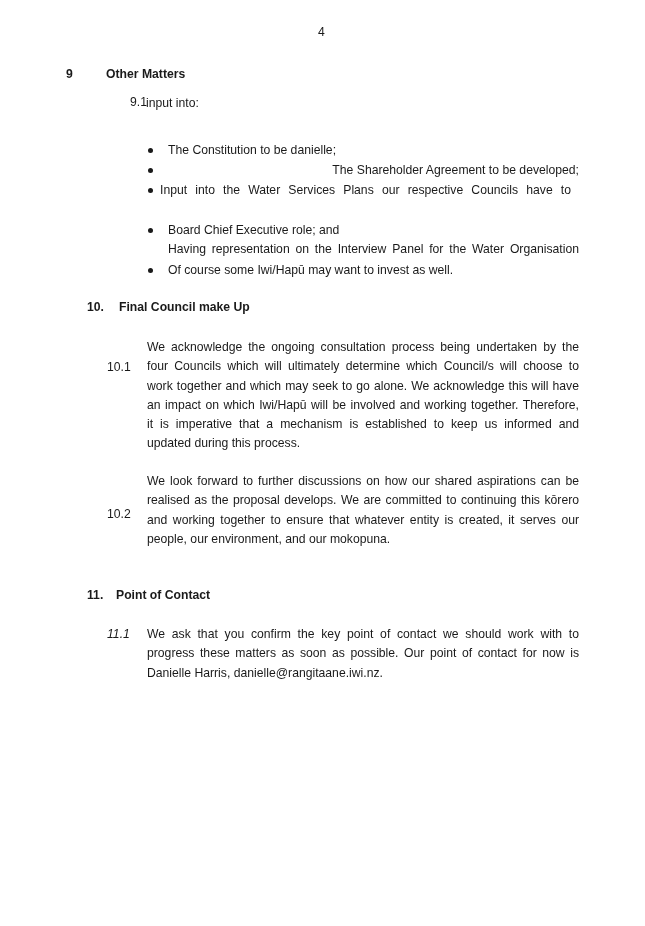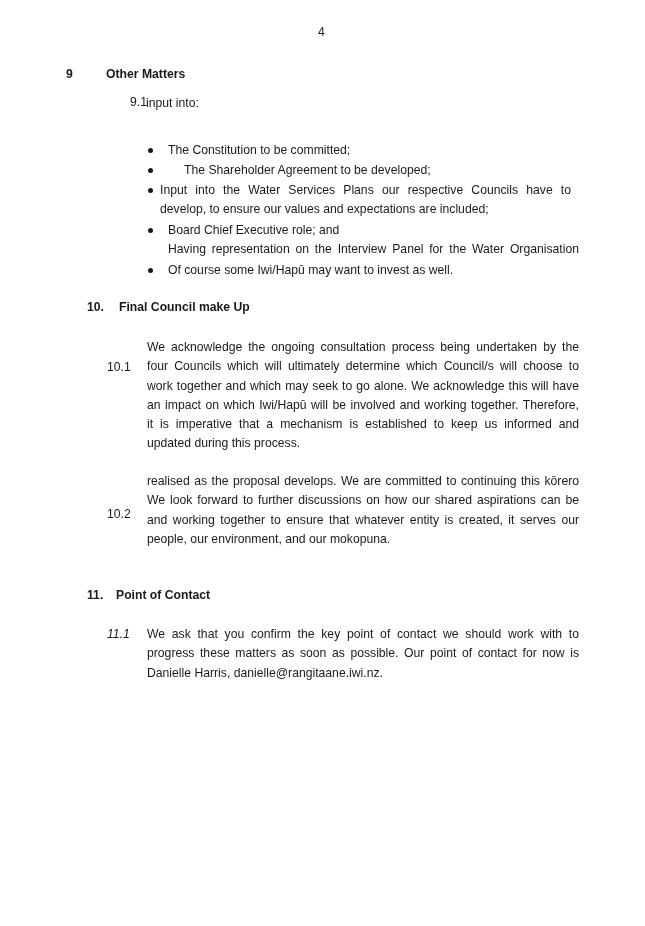"The Constitution to be committed;" span.ln { text: committed -> danielle }
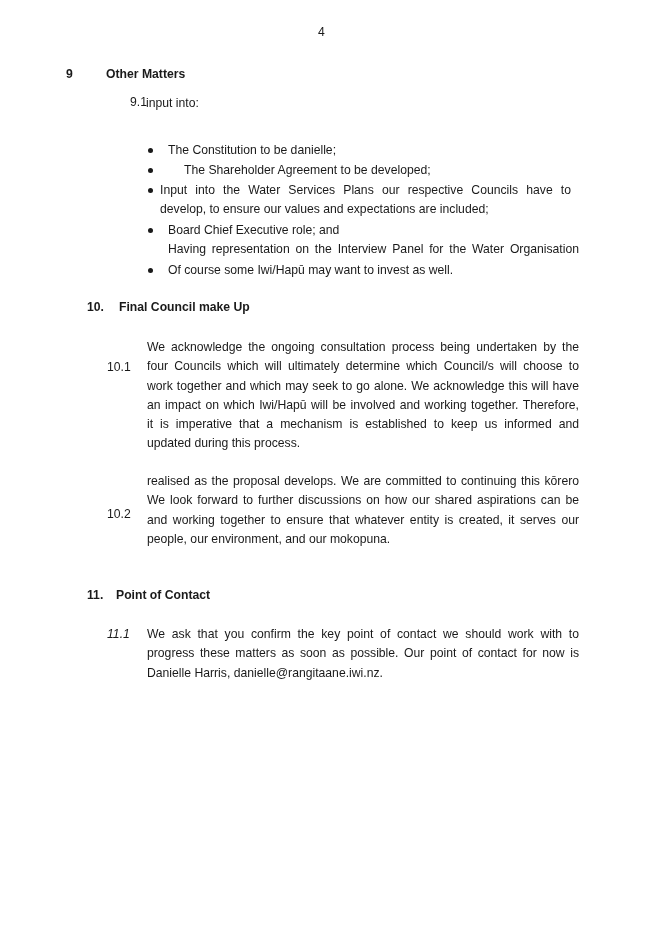"The Shareholder Agreement to be" div.para { left: 184px -> 168px; text-align: none -> right }
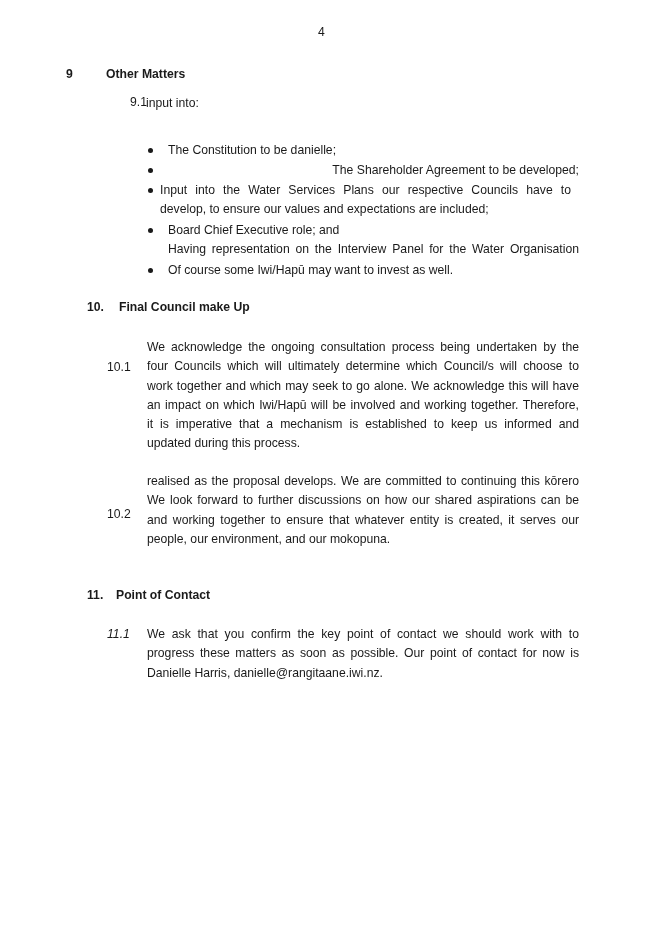"develop, to ensure our values" span.ln { html: <span>develop, to ensure our values and expectations are included;</span> -> none }
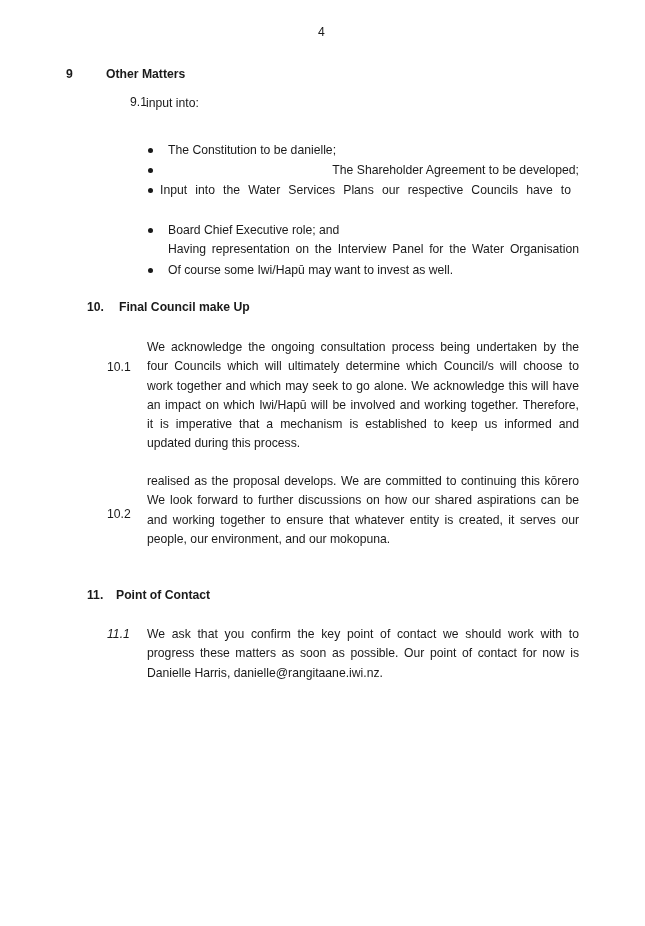"realised as the proposal develops." span.ln { order: before "We look forward to further" -> after "We look forward to further" }
